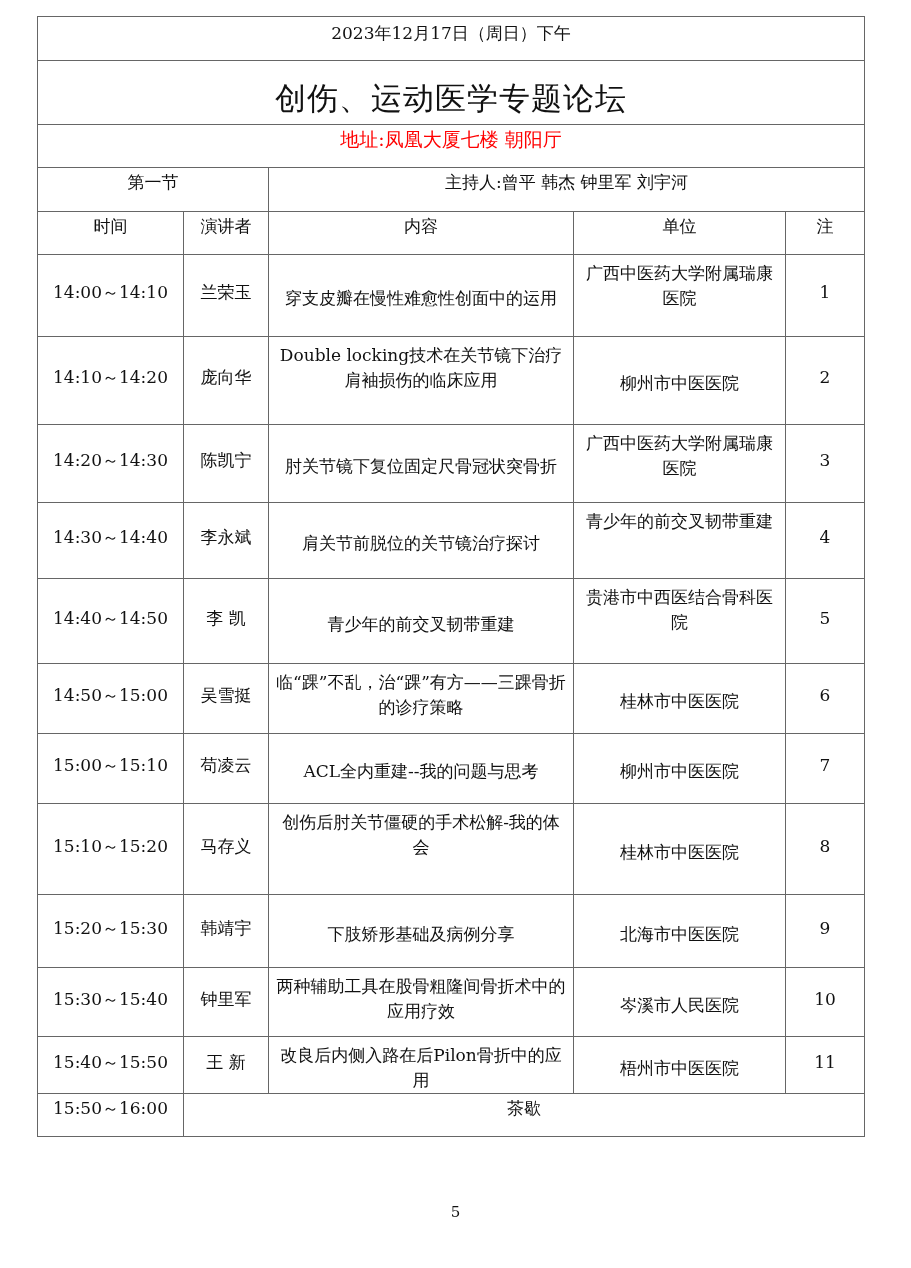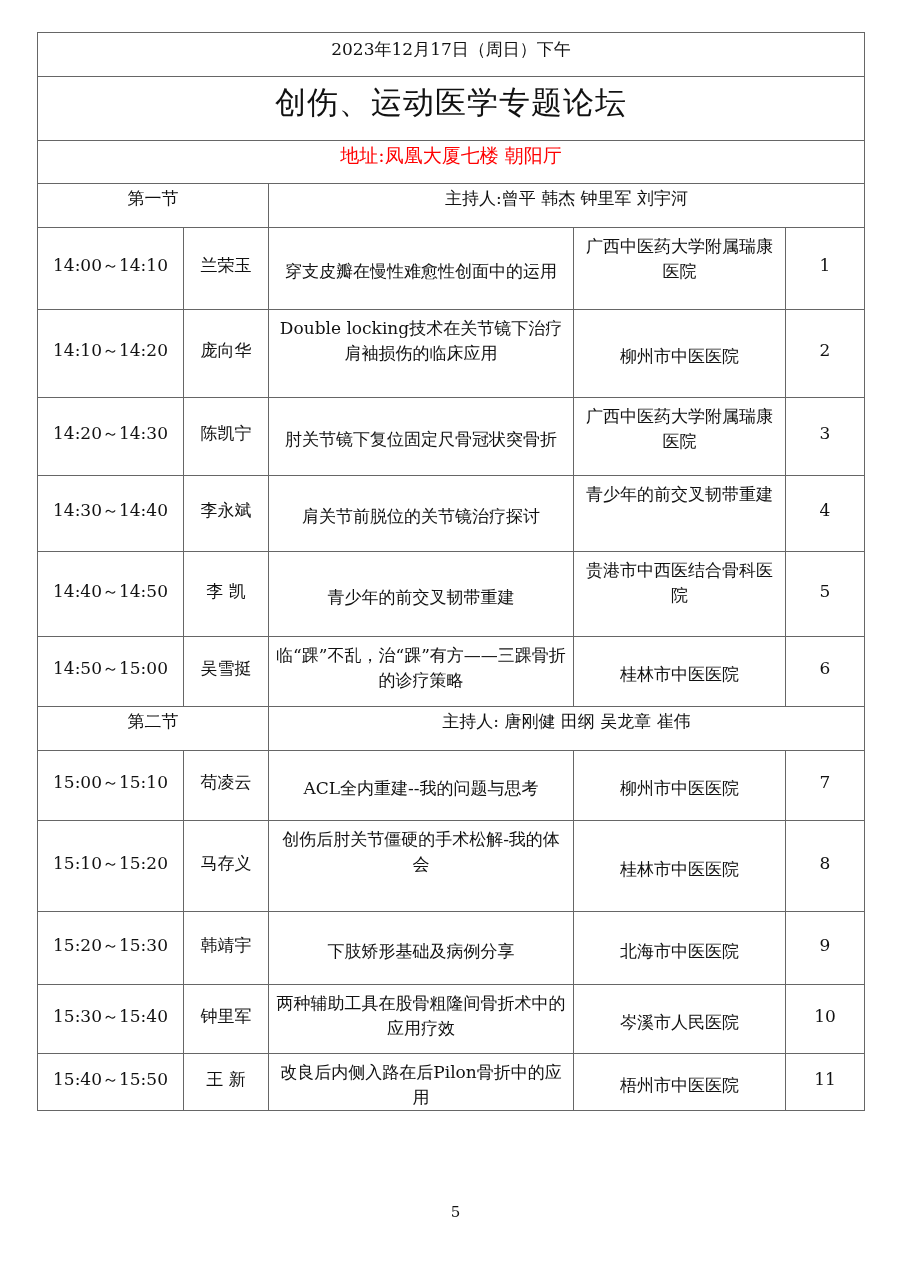"2023年12月17日（周日）下午" .sheet { top: 32px -> 16px }
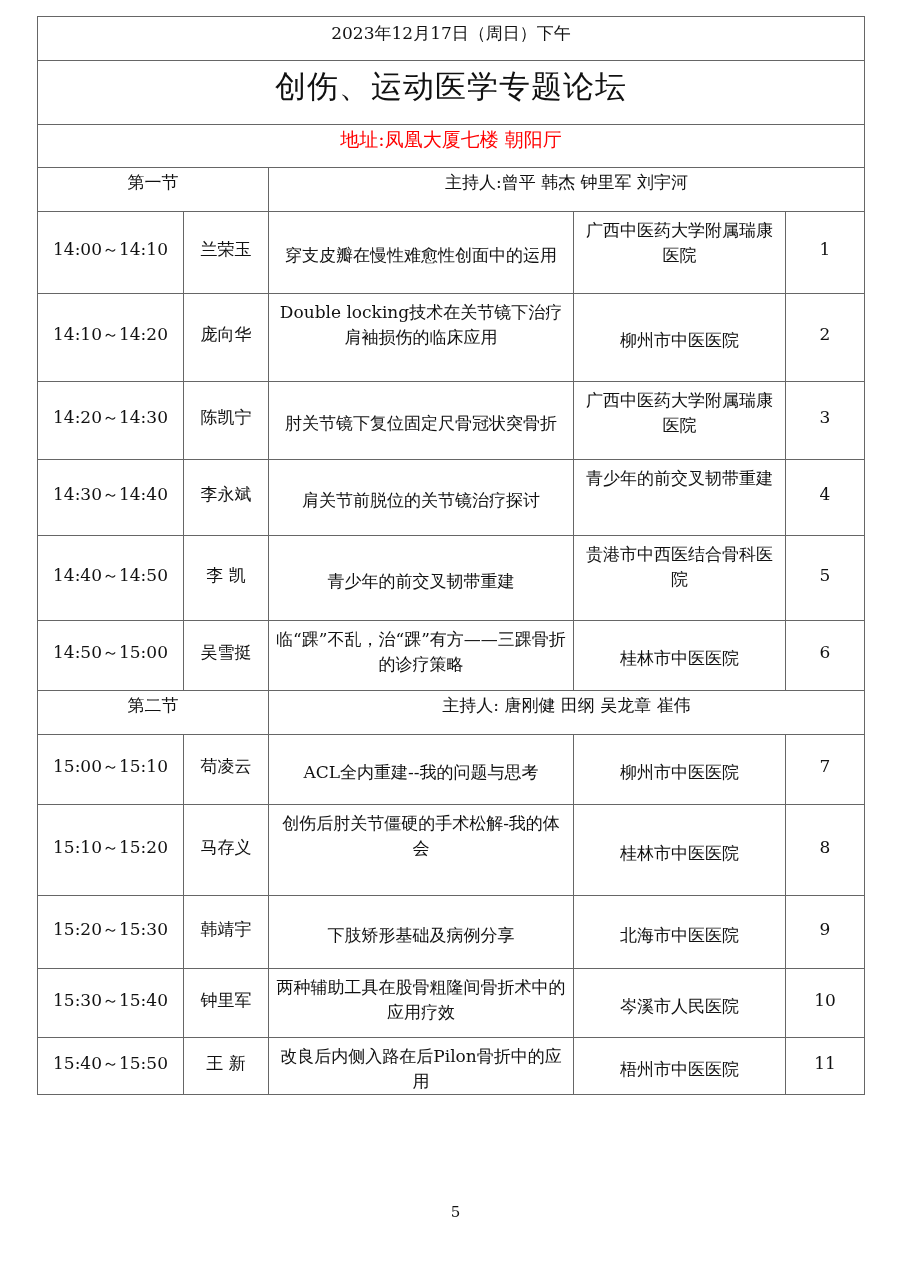"创伤、运动医学专题论坛" .r-title td { padding-top: 0 -> 12px }
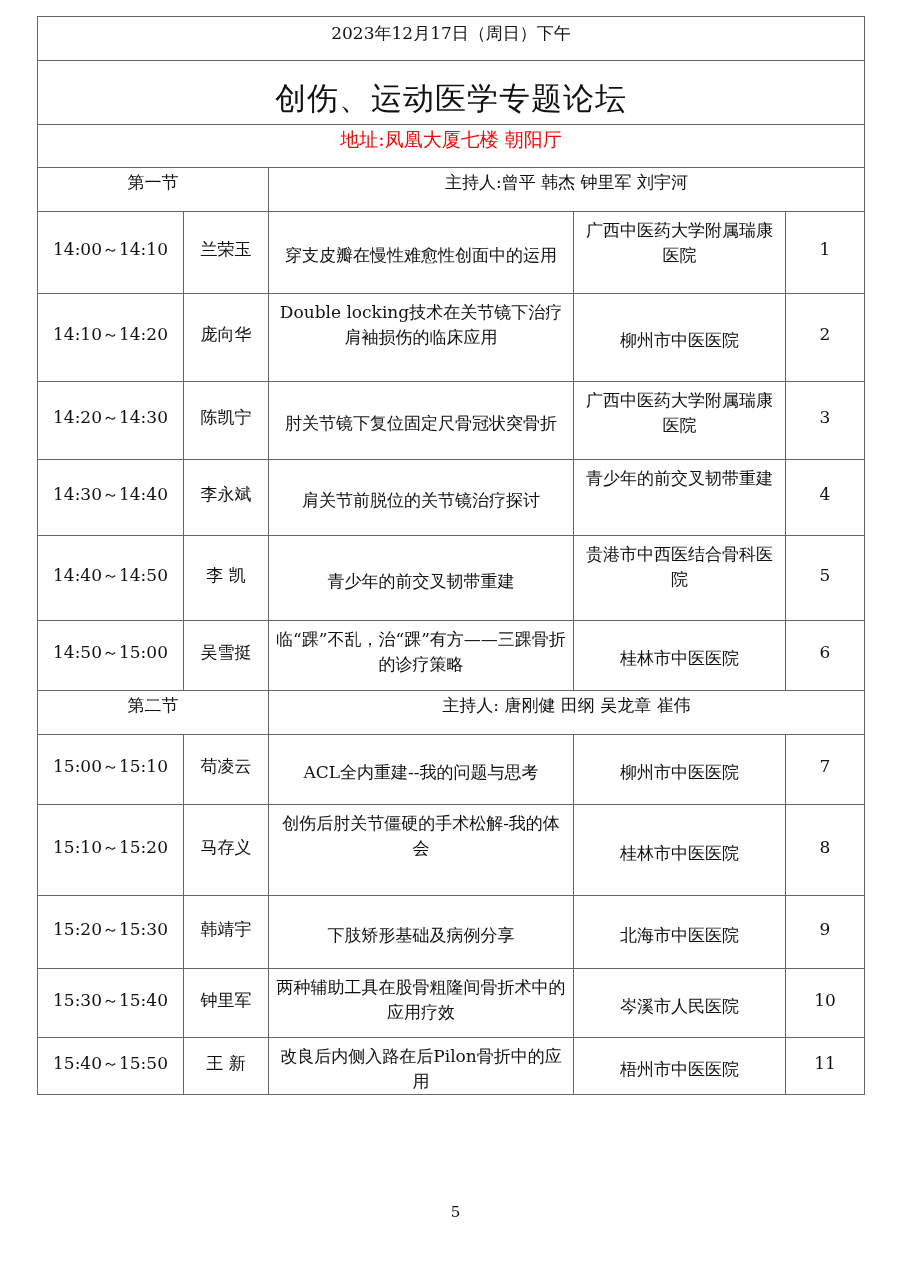"时间" tr.r-head { html: none -> <tr> <td>时间</td> <td>演讲者</td> <td>内容</td> <td>单位</td> <td>注</td> </tr> }
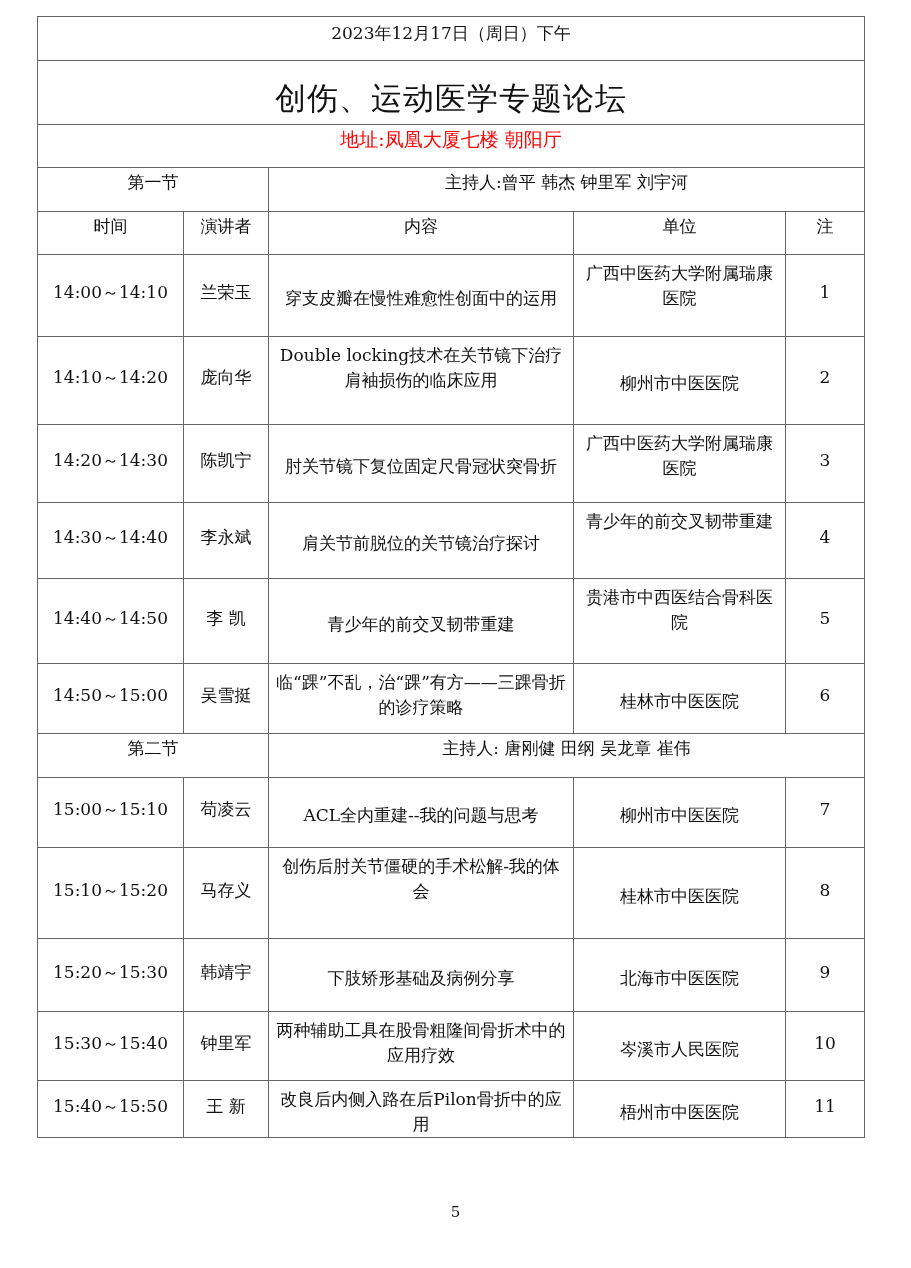"第二节" tr.r-sec { html: <tr> <td>第二节</td> <td>主持人: 唐刚健 田纲 吴龙章 崔伟</td> </tr> -> none }
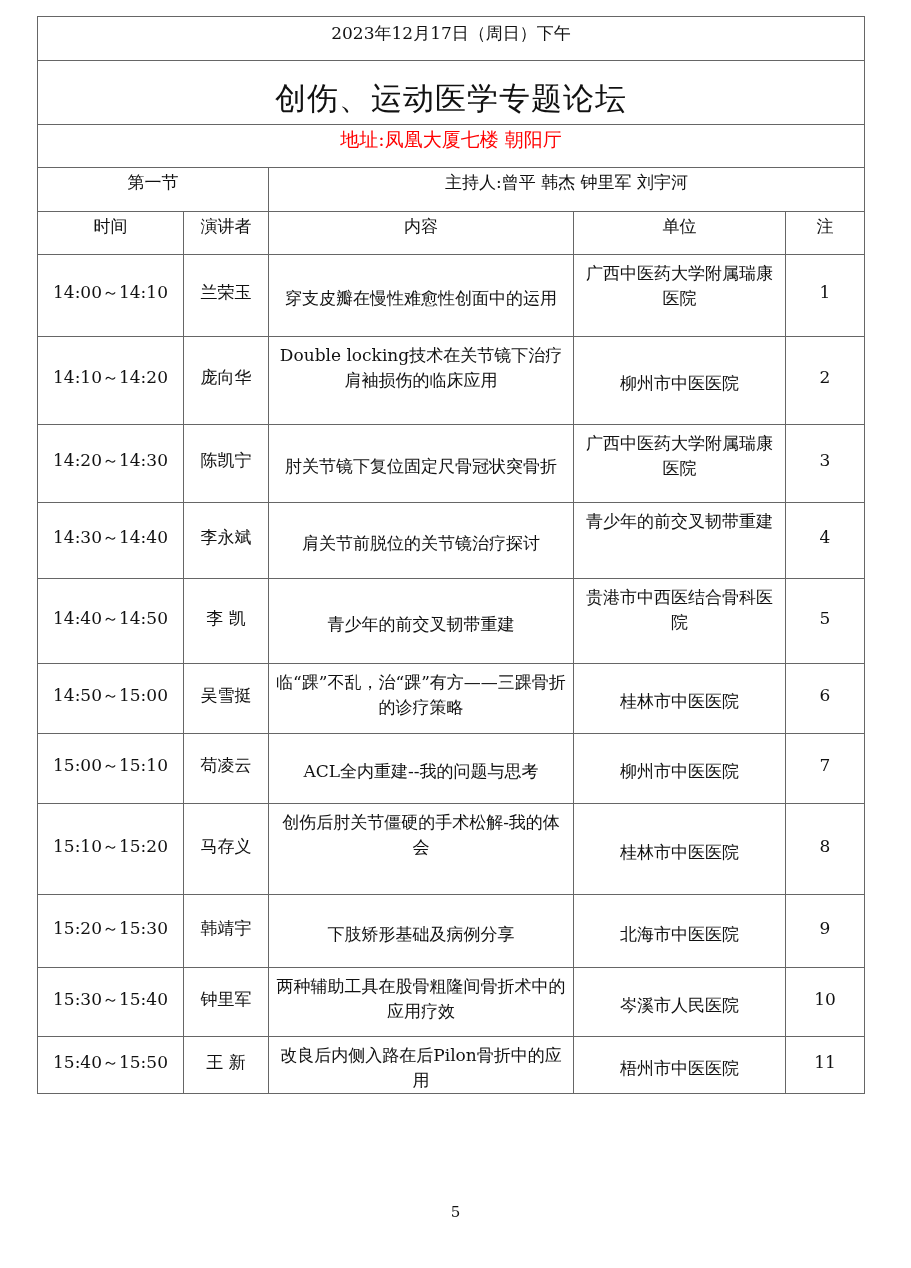"15:50～16:00" tr.r-tea { html: none -> <tr> <td>15:50～16:00</td> <td>茶歇</td> </tr> }
